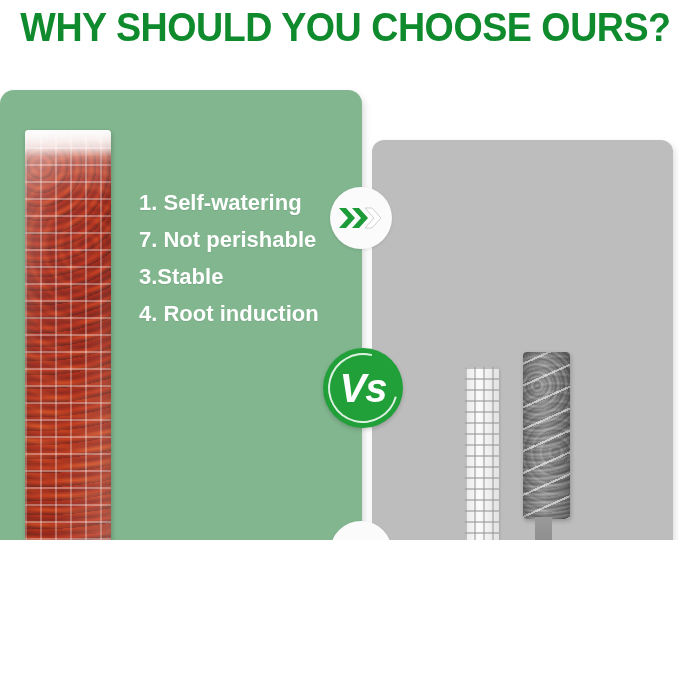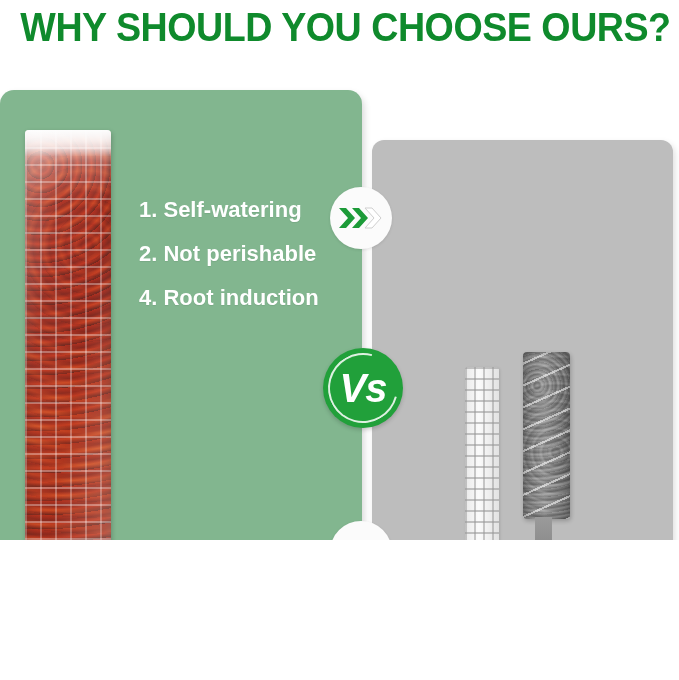"1. Self-watering" #list-ours .feature-item { margin-top: 7px -> none }
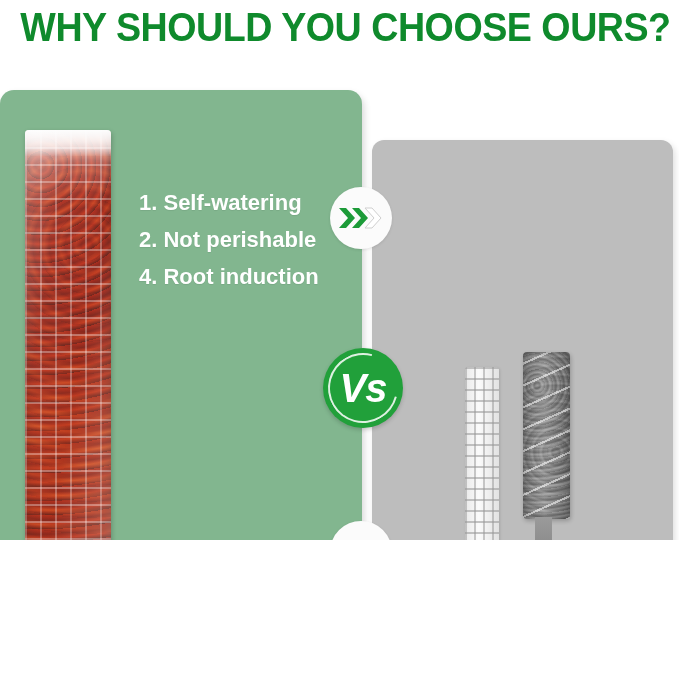"2. Not perishable" li.feature-item { text: 2 -> 7 }
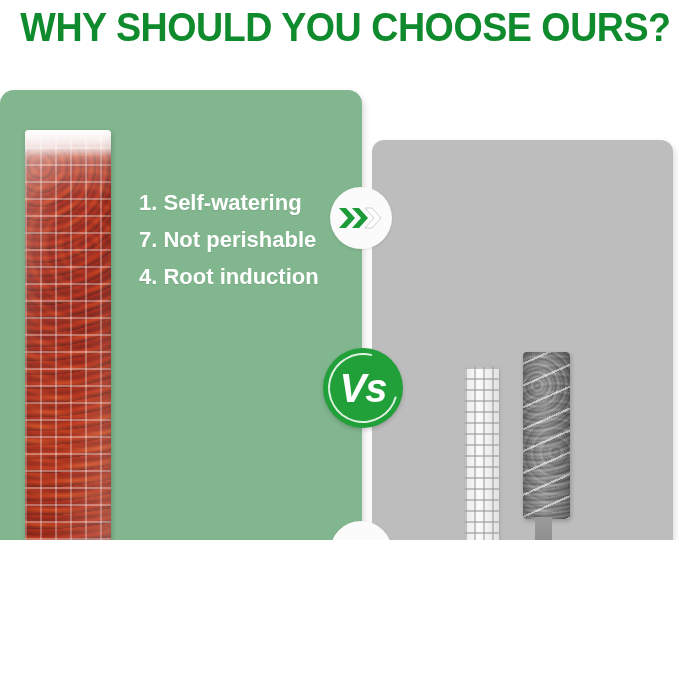"3.Stable" li.feature-item { html: none -> <li>3.Stable</li> }
